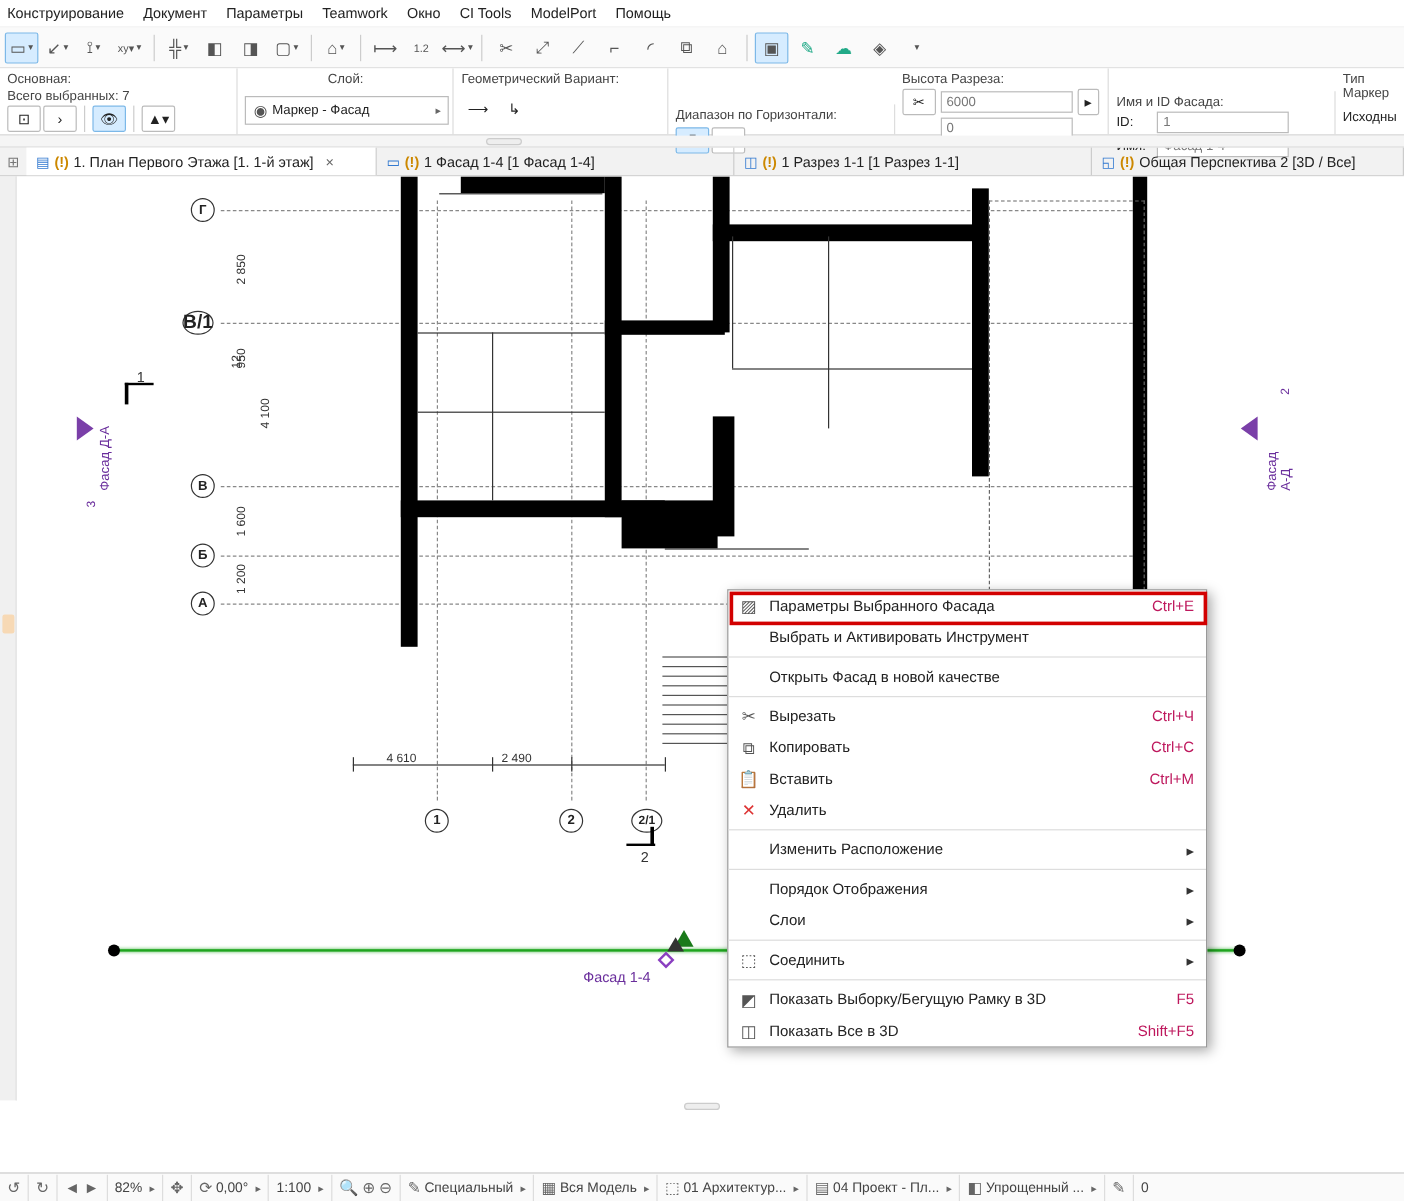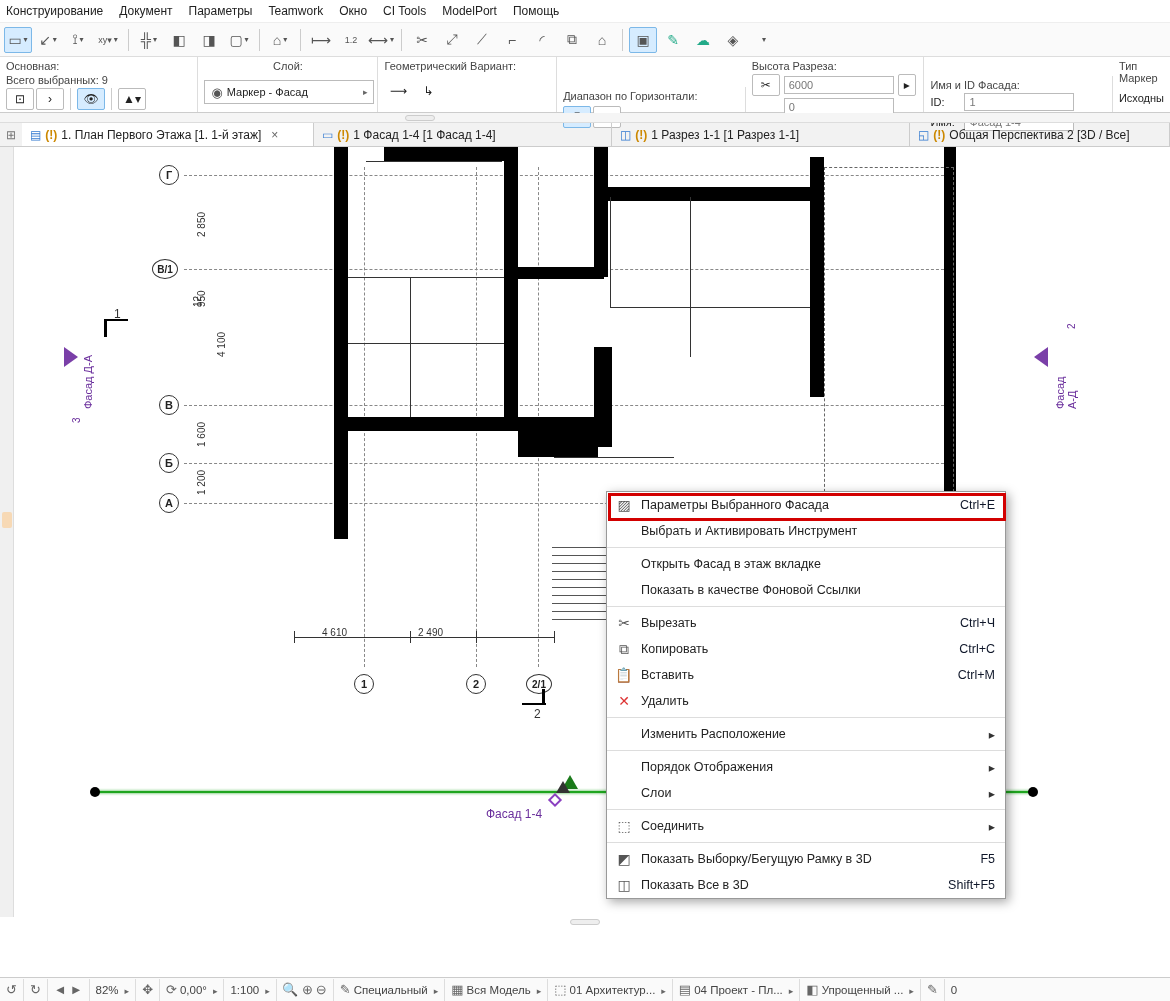"Всего выбранных: 9" div.label { text: 9 -> 7 }
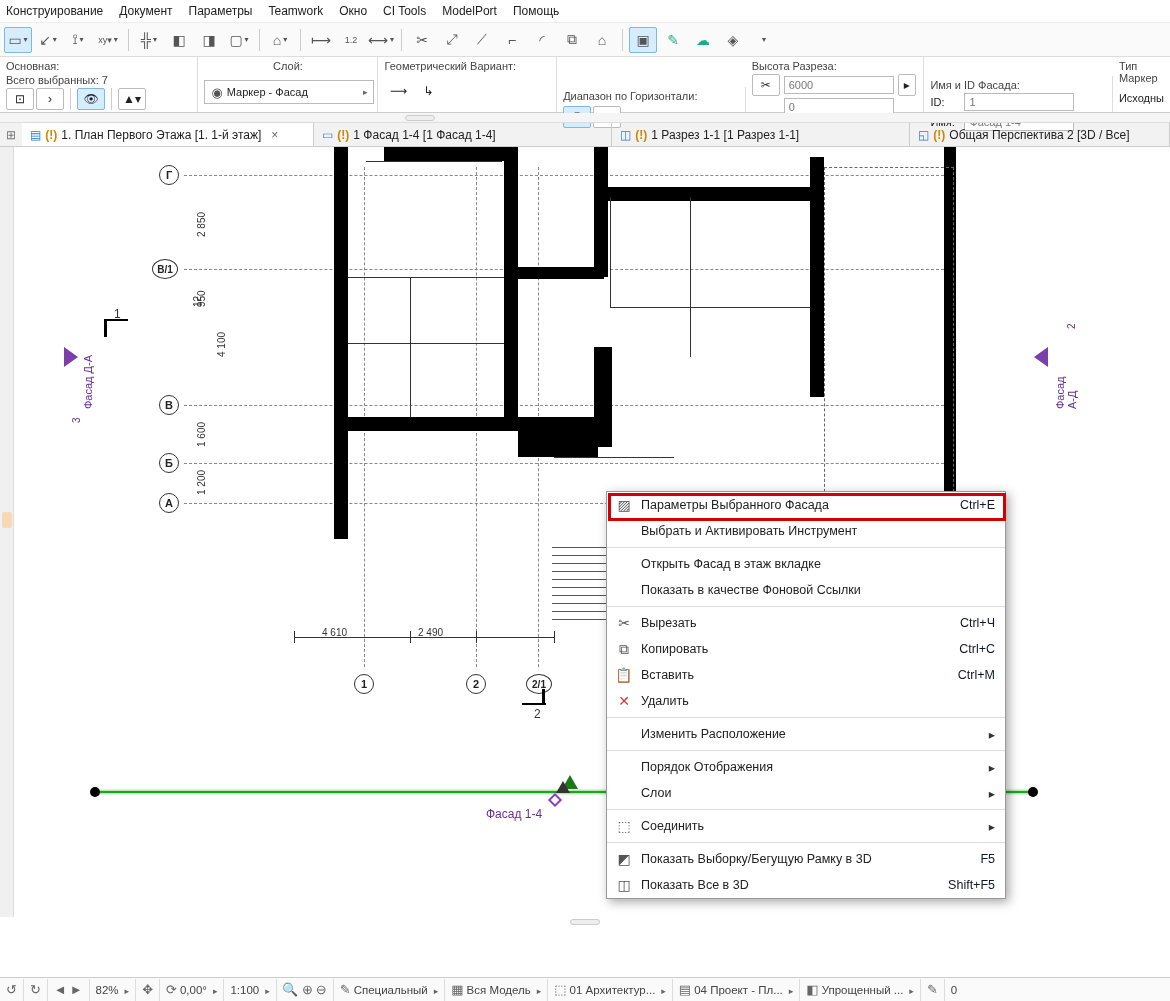"В/1" div.bubble { font-size: 10px -> 16px }
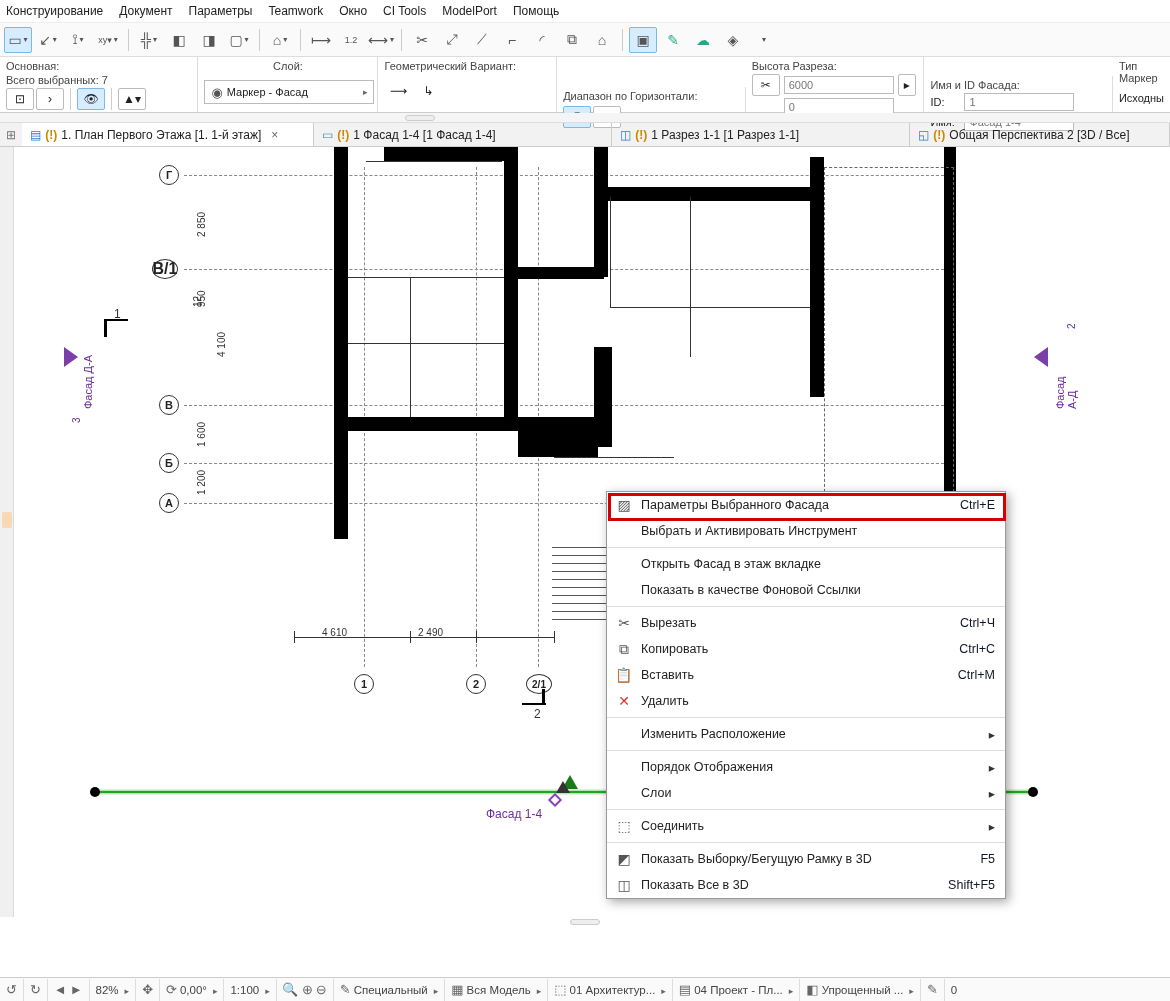"Ctrl+E" .ctxmenu .row .shortcut { color: #0f172a -> #be185d }
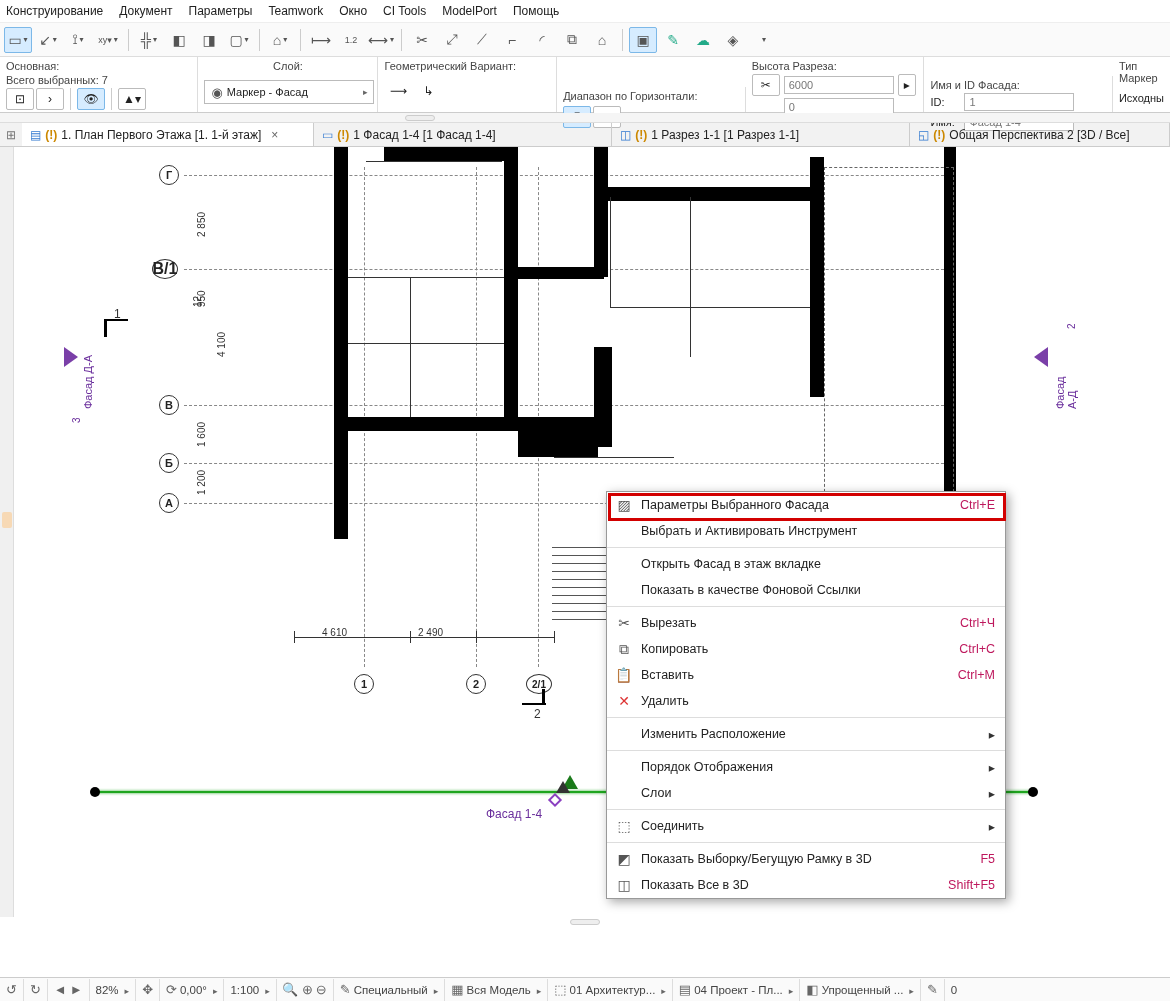"Открыть Фасад в этаж вкладке" span { text: этаж вкладке -> новой качестве }
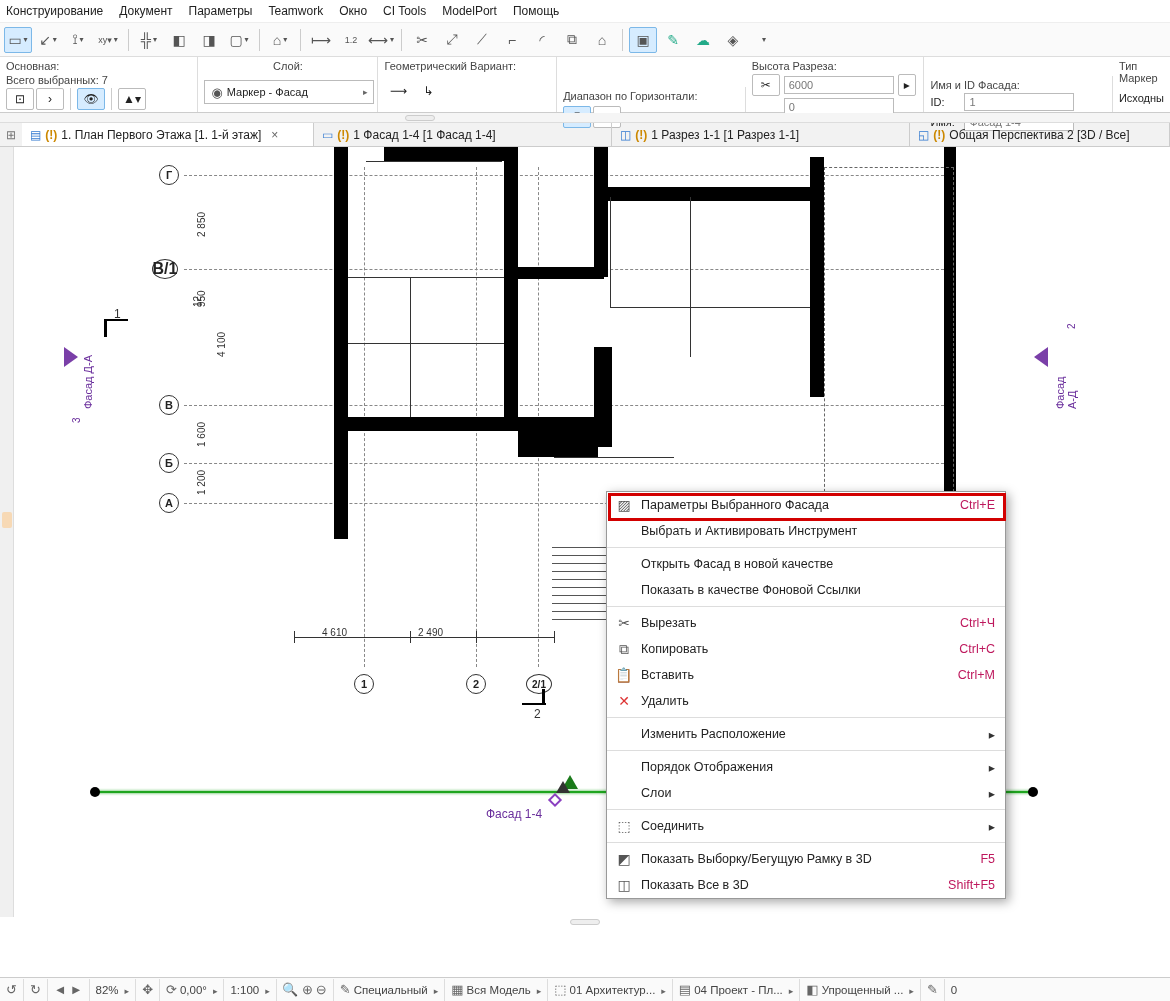"Показать в качестве Фоновой Ссылки" div.row { html: <div> <span>Показать в качестве Фоновой Ссылки</span> </div> -> none }
